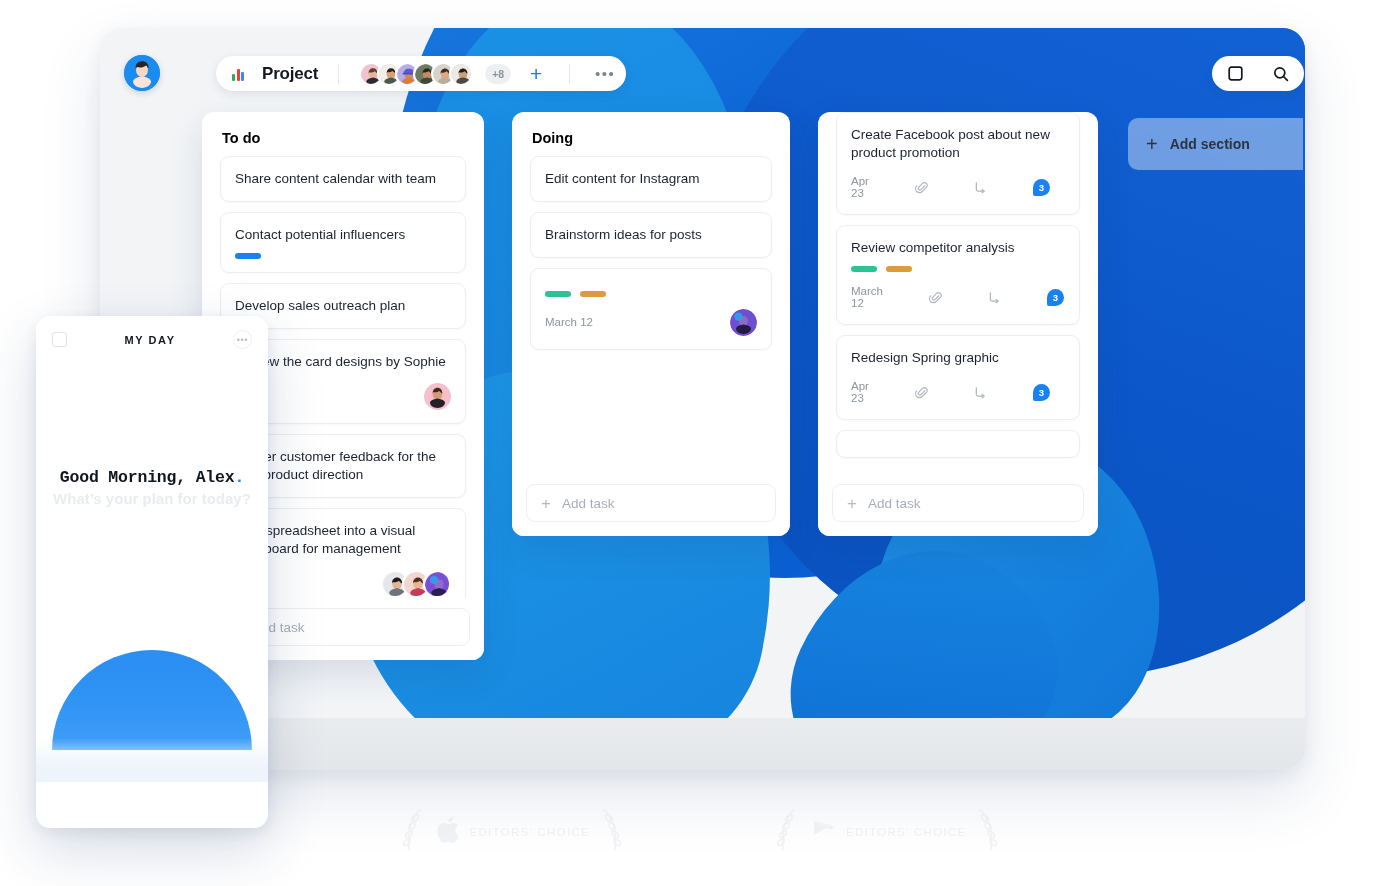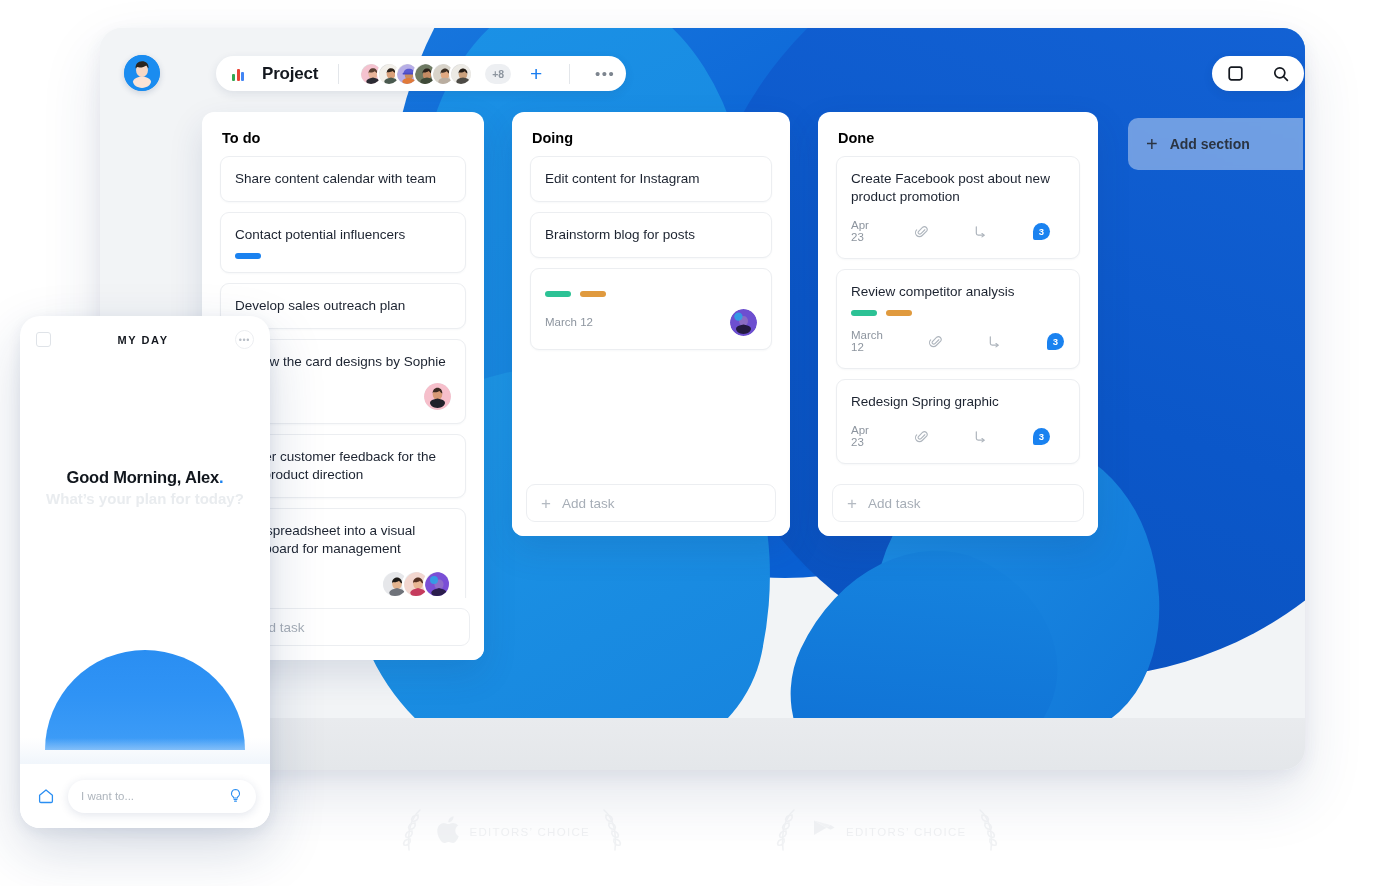"Done" div.col-head { html: <div>Done</div> -> none }
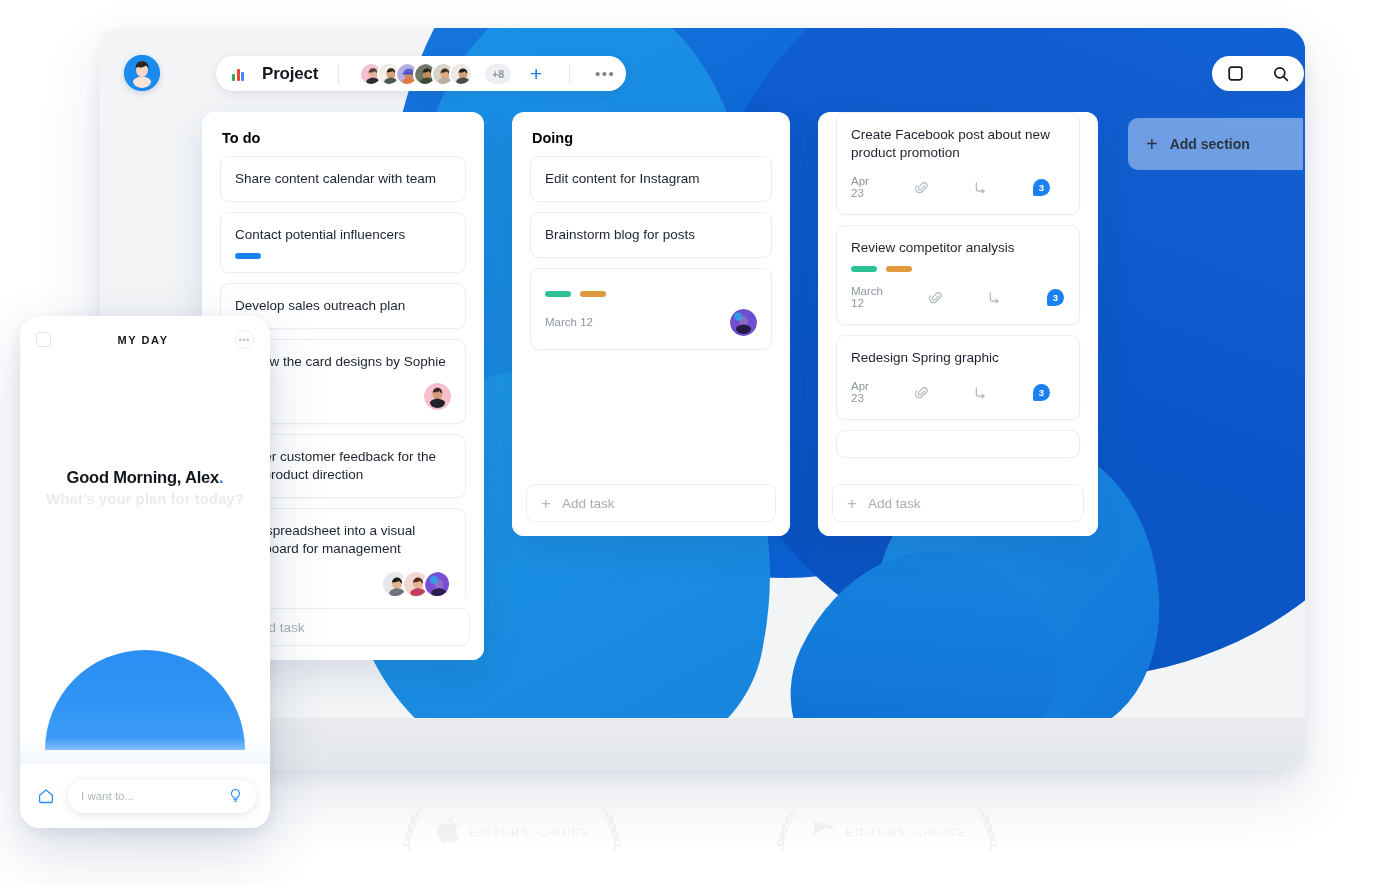"Brainstorm blog for posts" div.card-title { text: blog -> ideas }
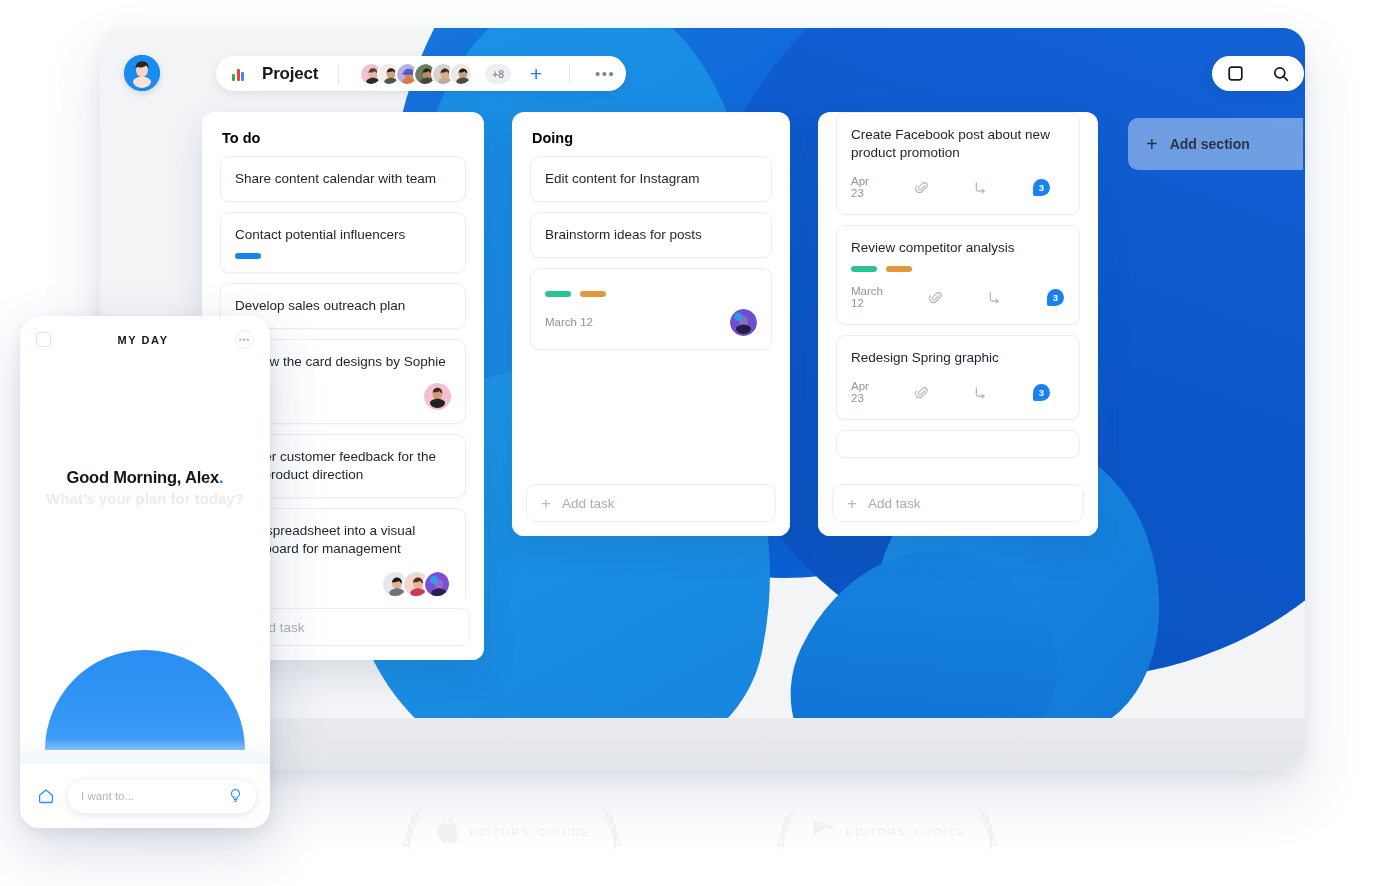"MY DAY" .phone { border-radius: 20px -> 14px; left: 20px -> 36px; width: 250px -> 232px }
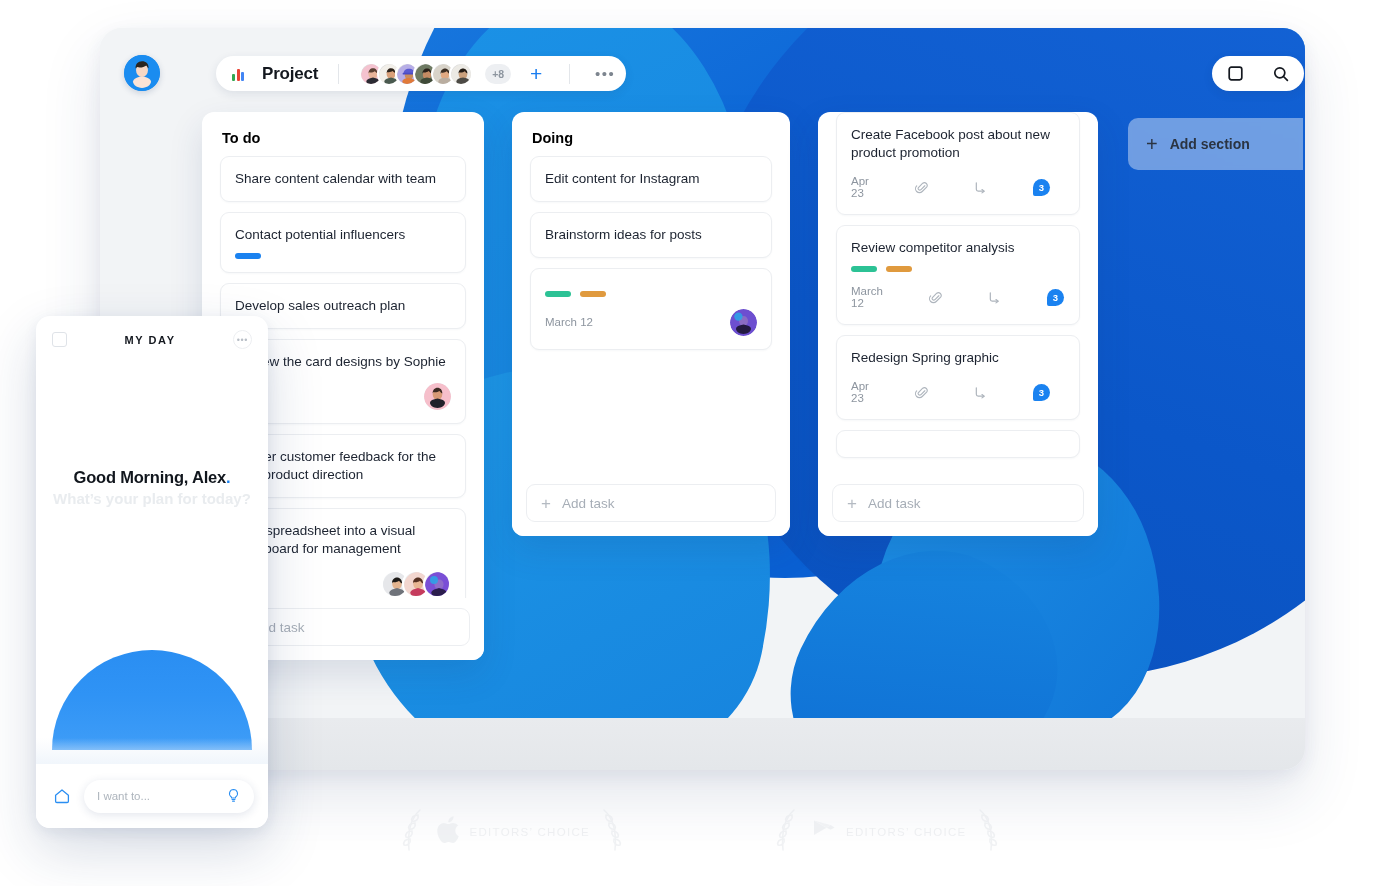"Good Morning, Alex." .greet { font-family: none -> Liberation Mono, monospace }
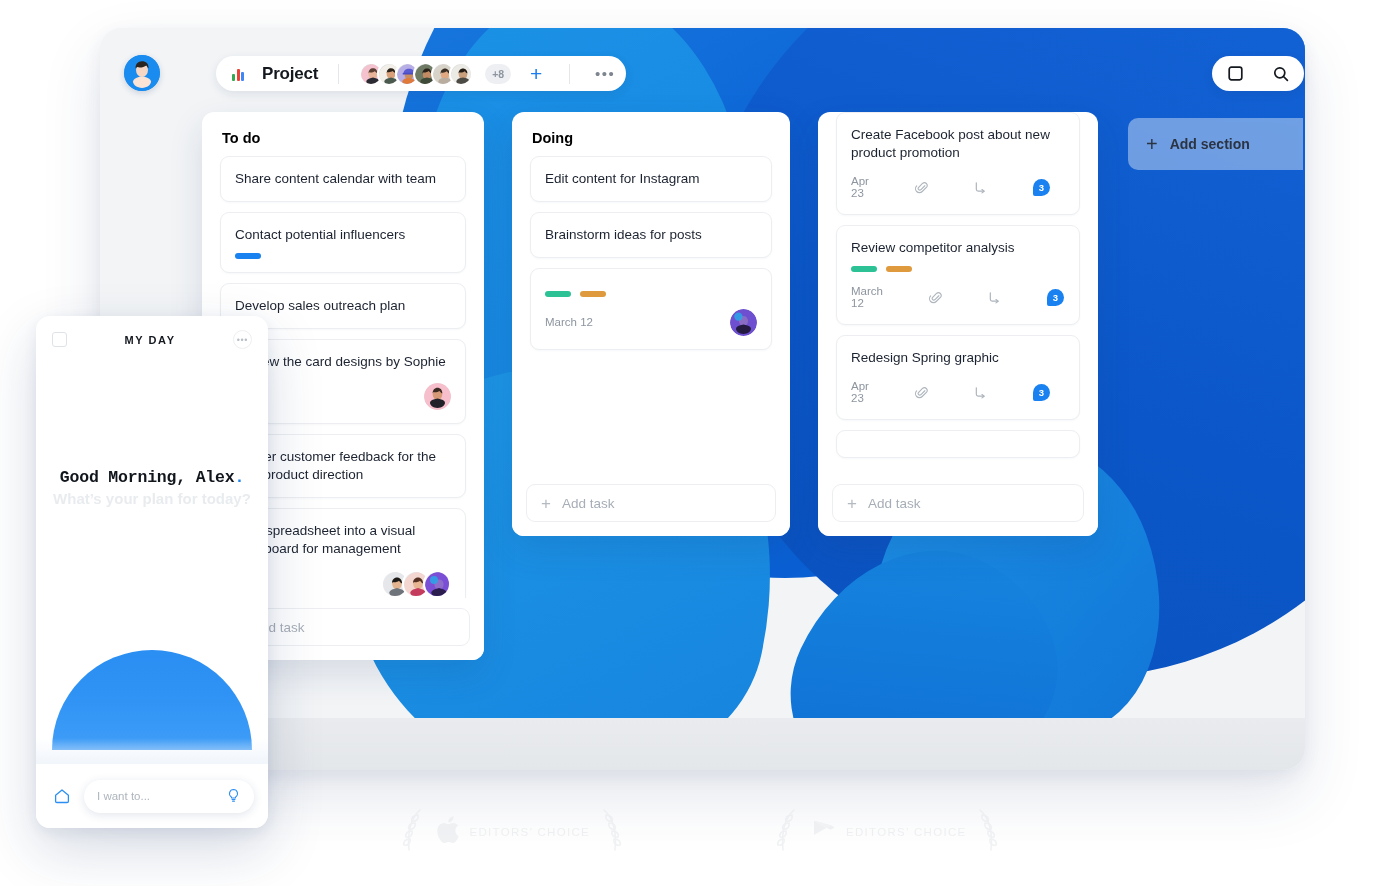"I want to..." div.phone-bottom { html: <div> <span> <svg> <path></path> </svg> </span> <div> <span>I want to...</span> <span> <svg> <path></path> <path></path> </svg> </span> </div> </div> -> none }
